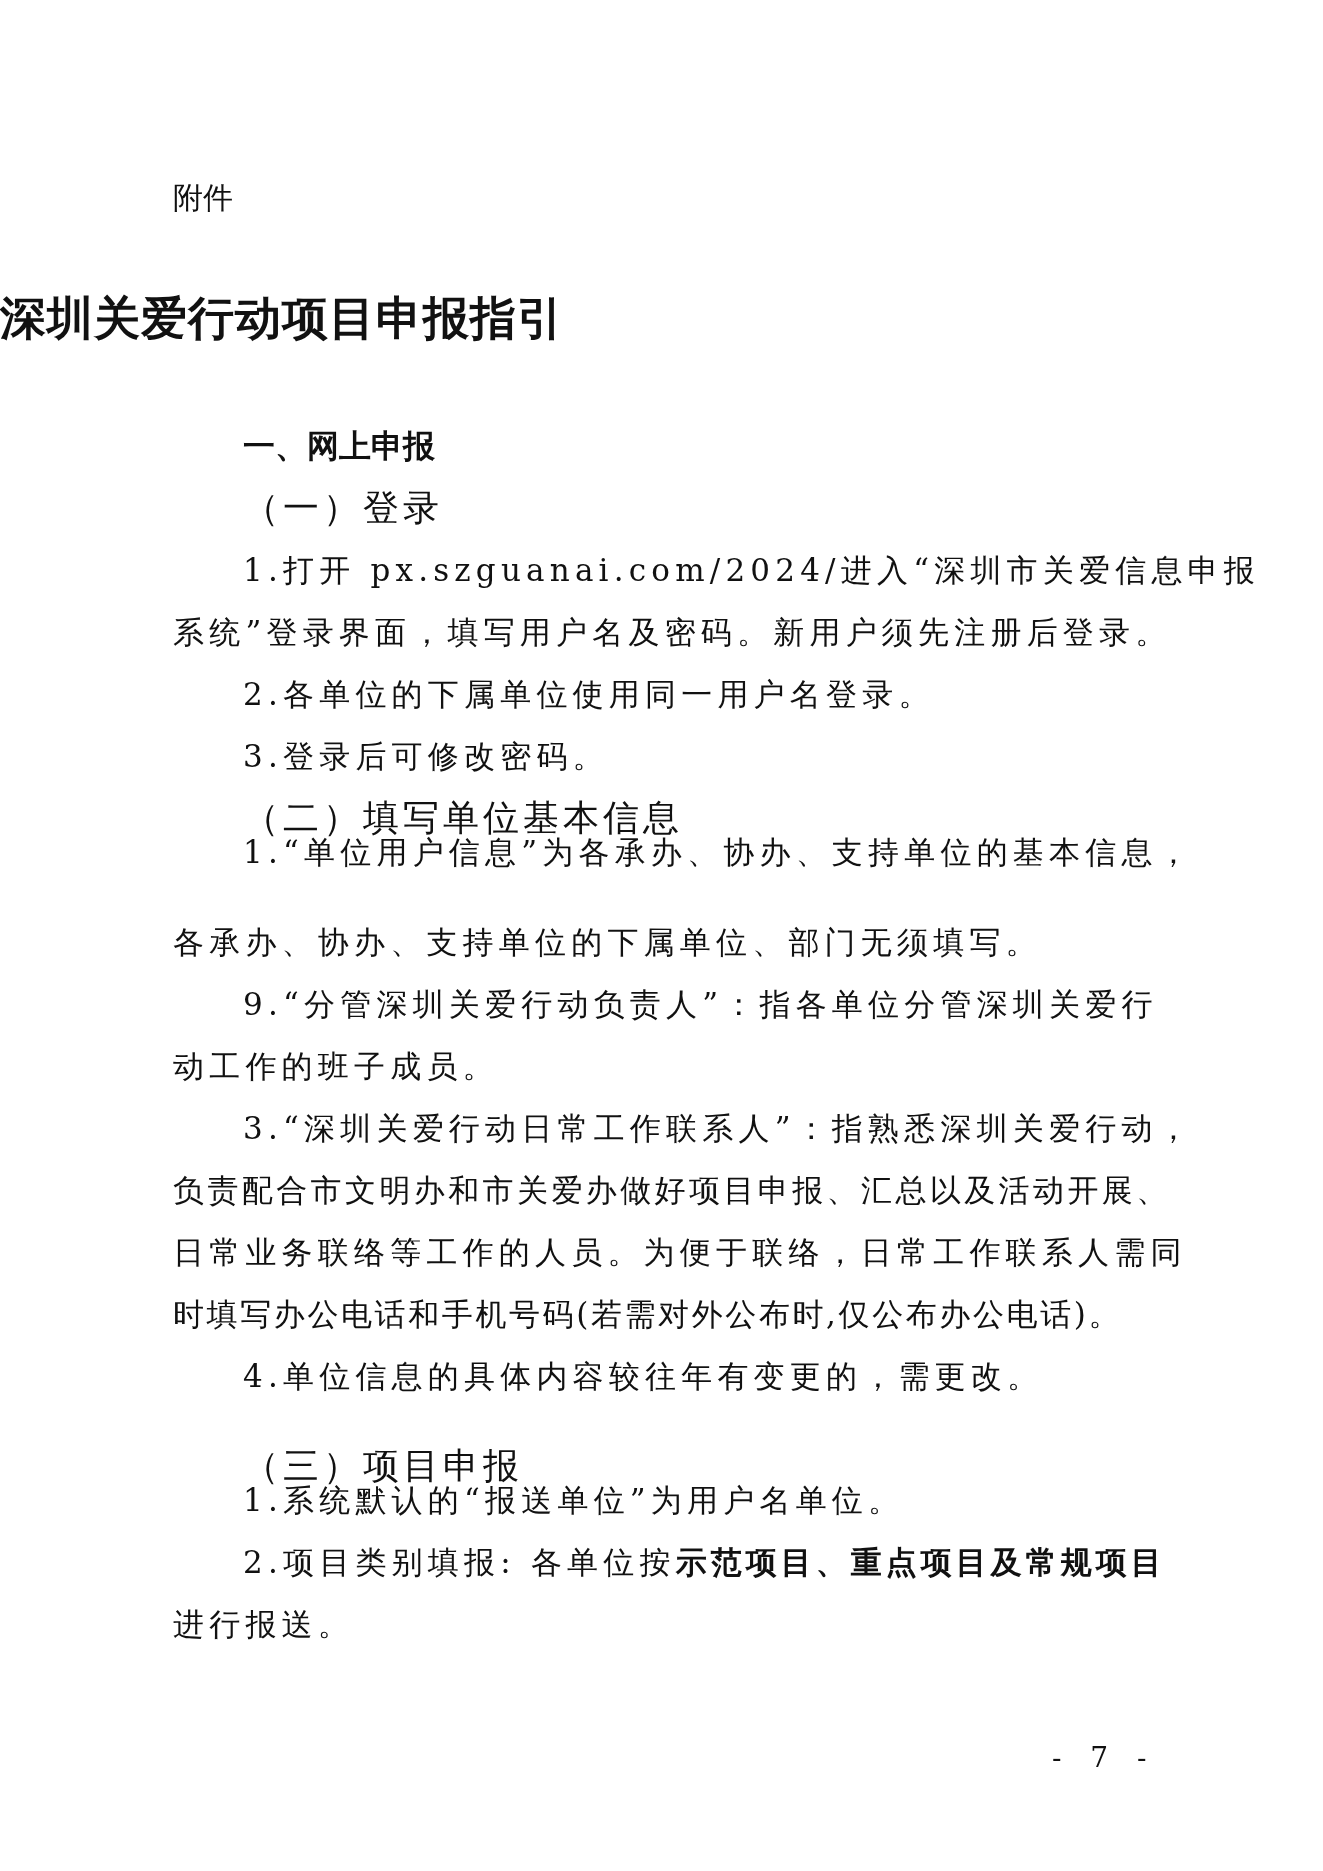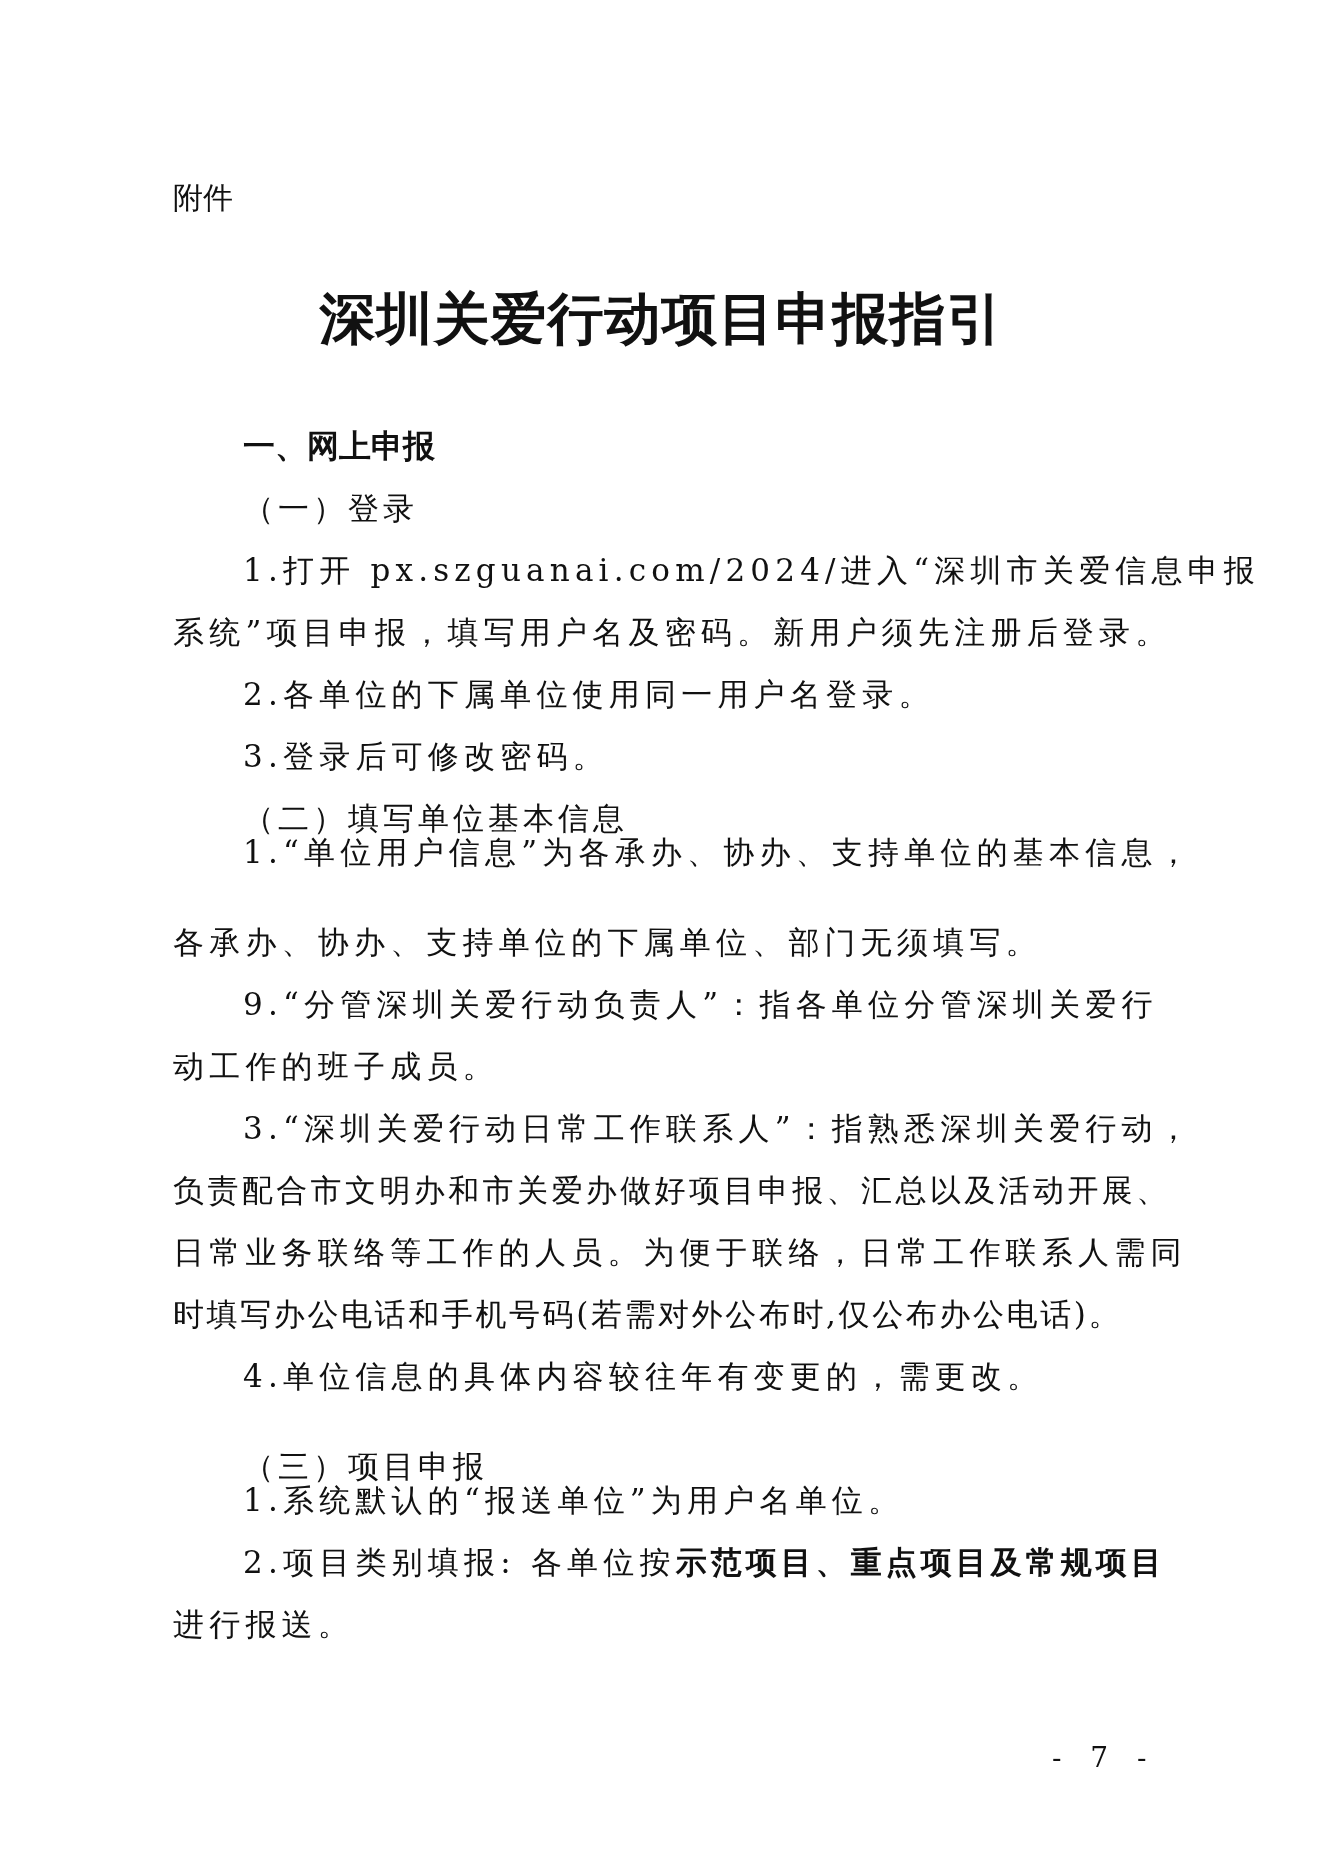"深圳关爱行动项目申报指引" .title { font-size: 56px -> 46px; text-align: center -> none }
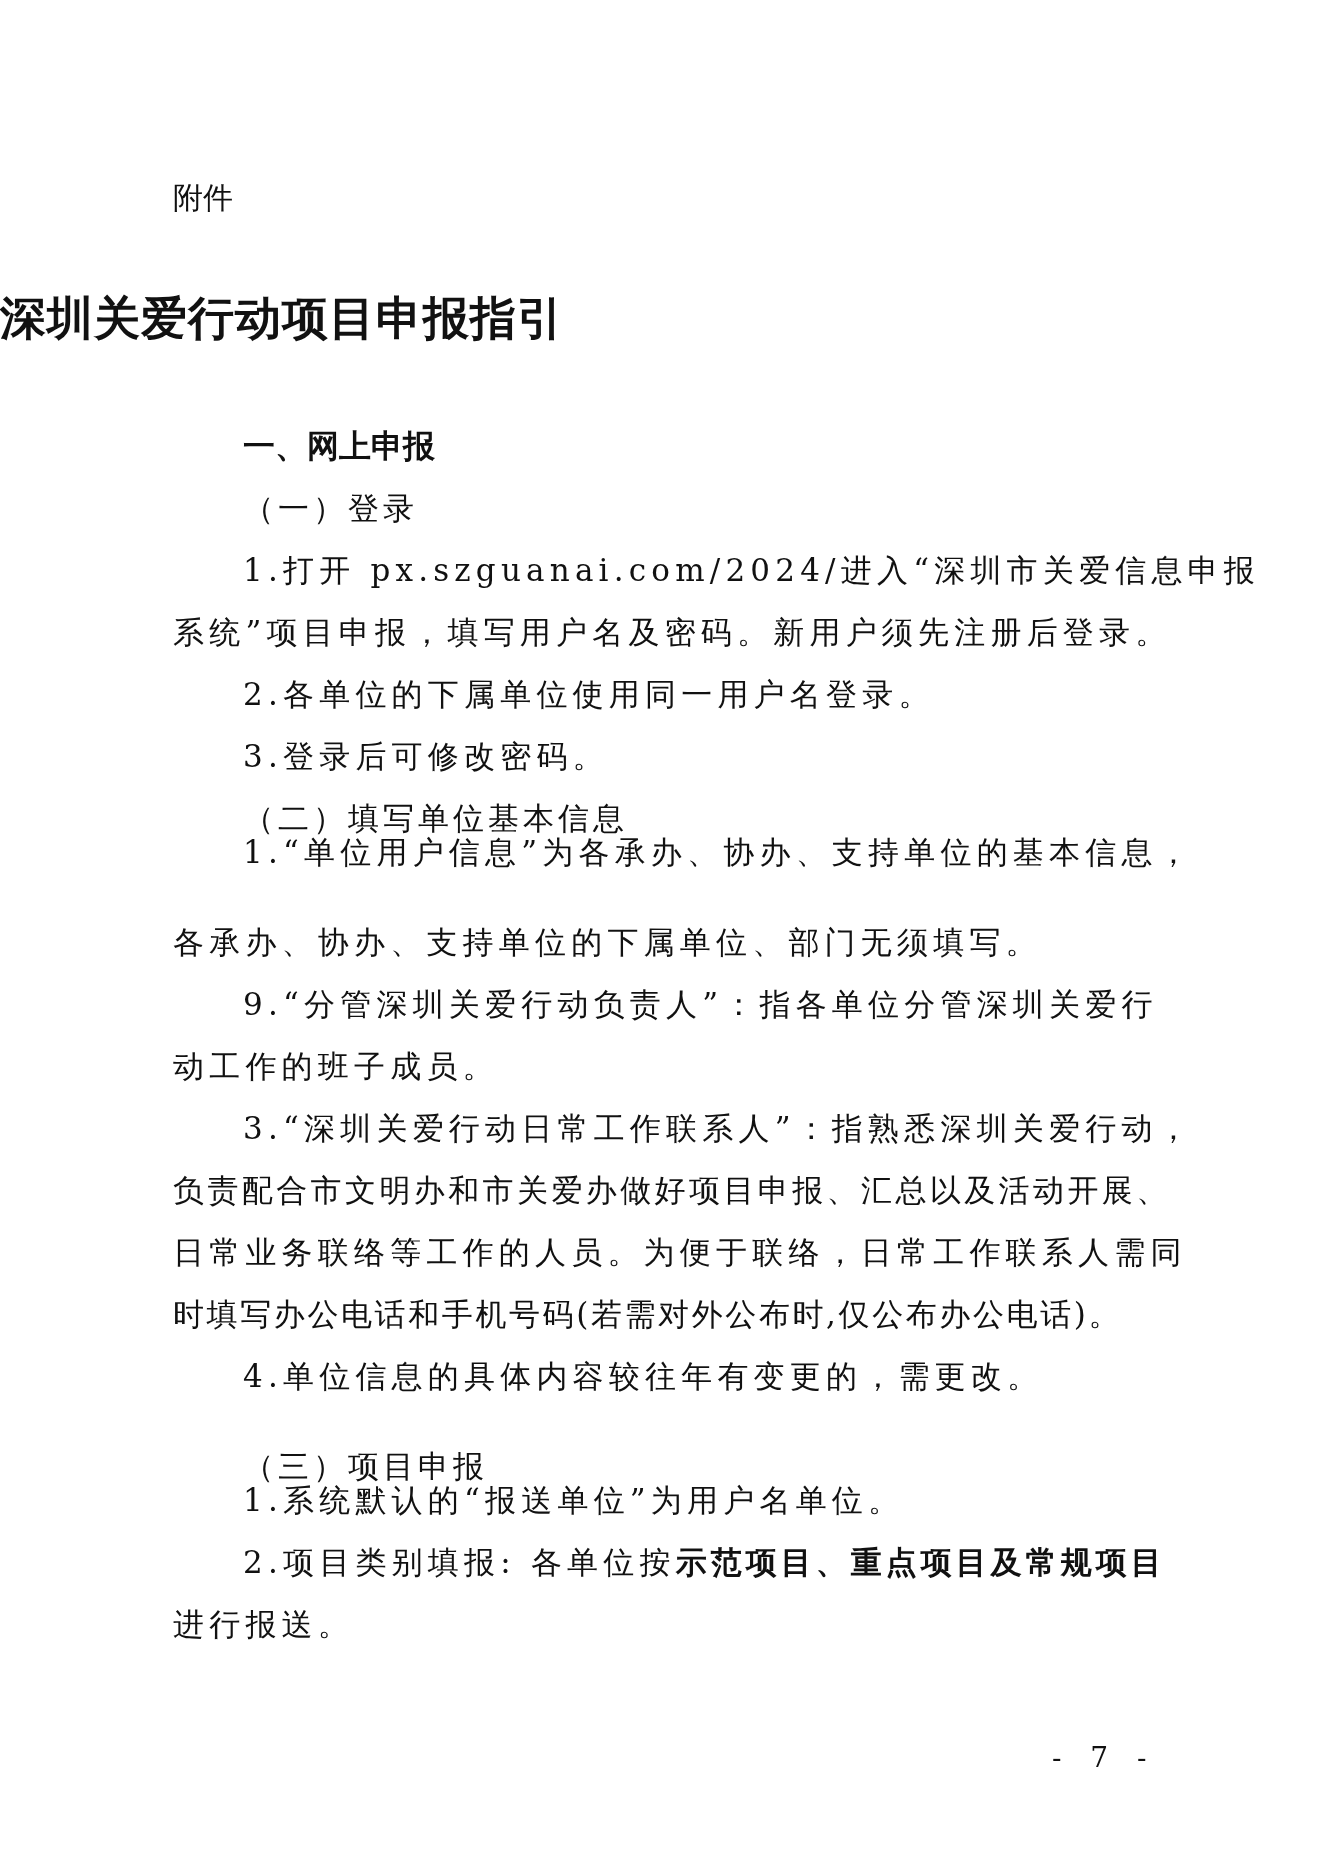"（一）登录" .h2 { font-size: 31px -> 36px }
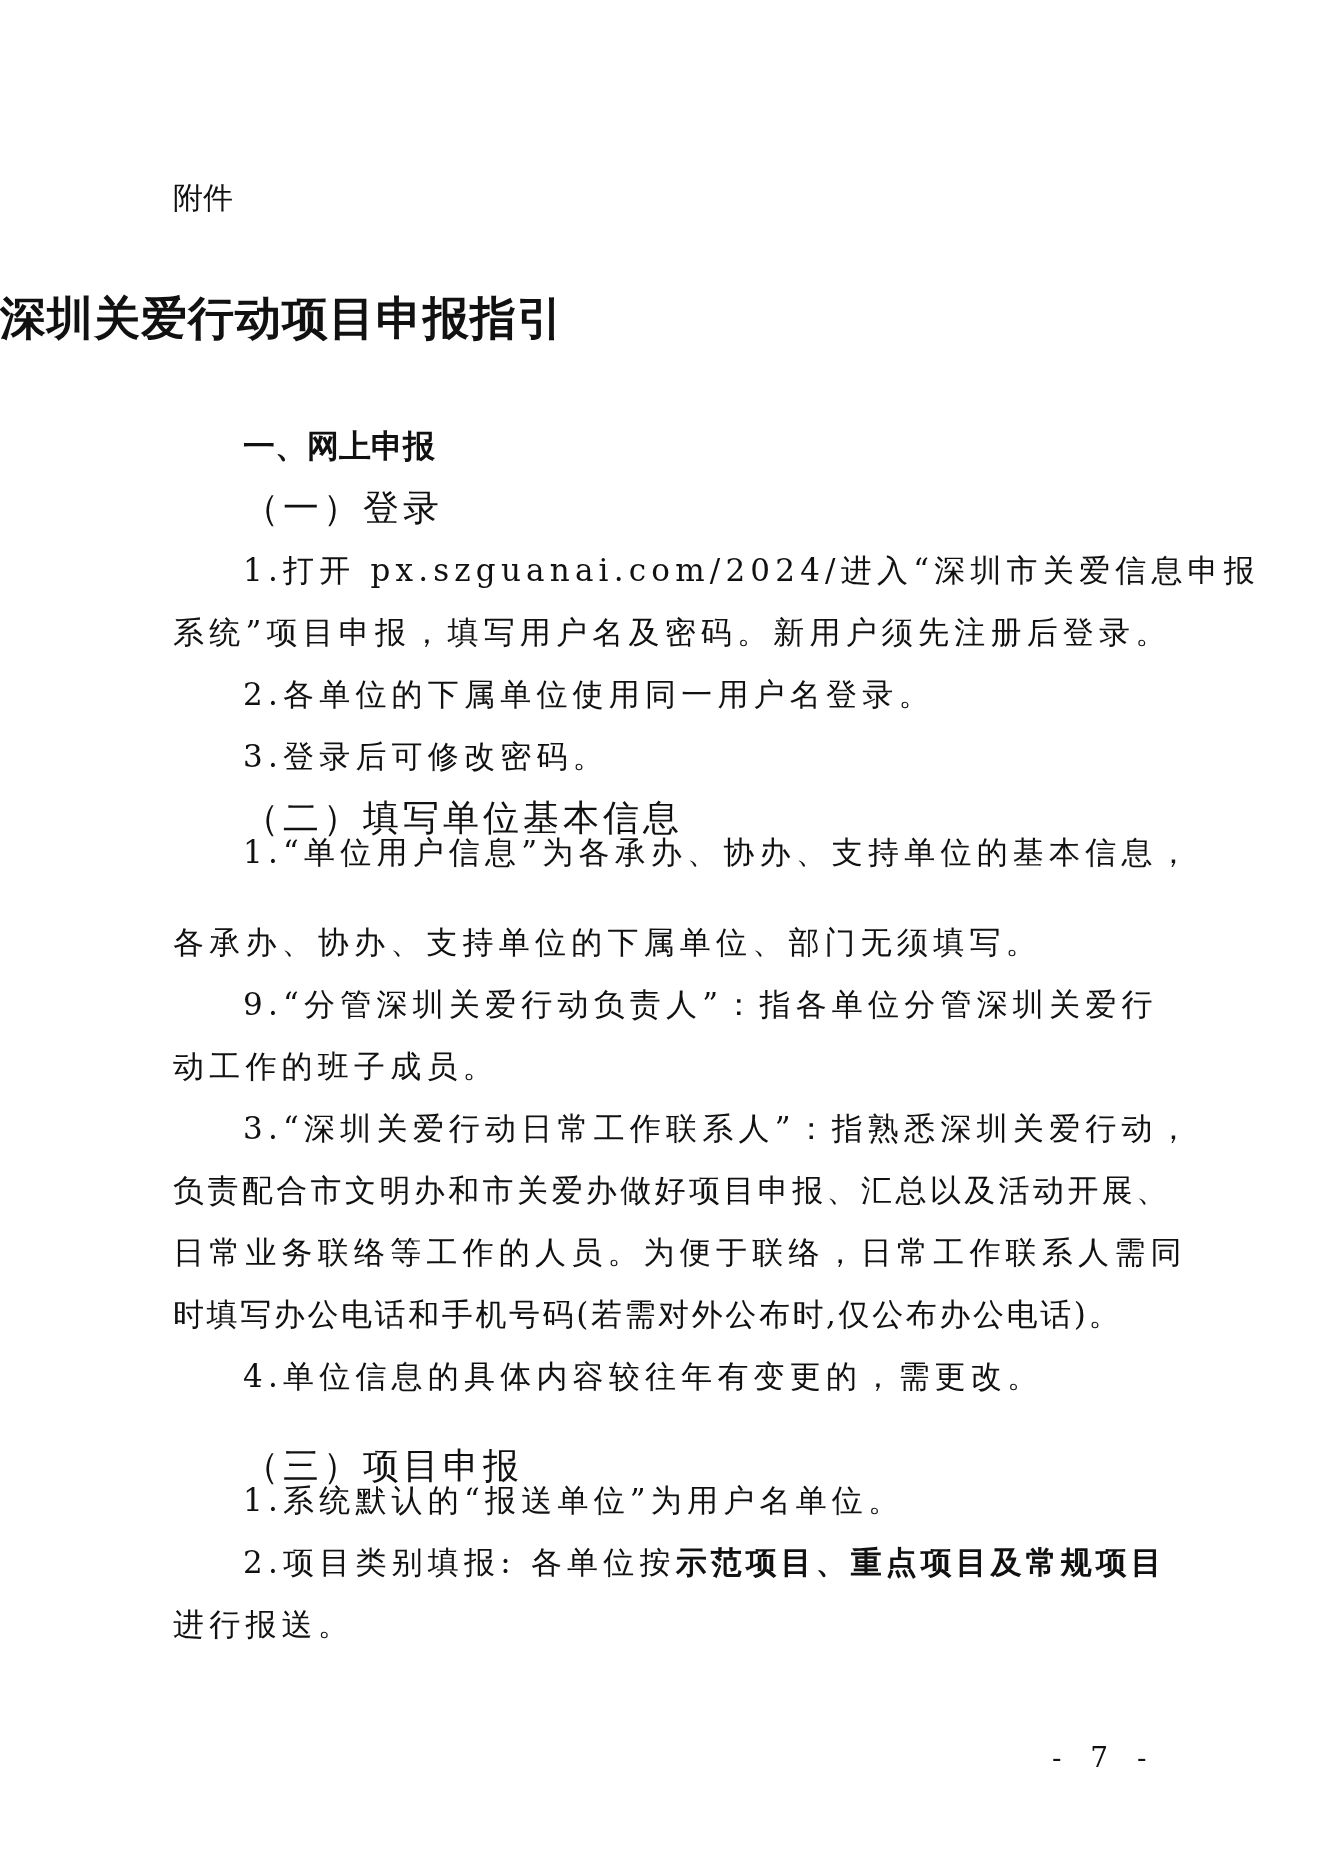"系统”项目申报，填写用户名及密码。新用户须先注册后登录。" div.abs { text: 项目申报 -> 登录界面 }
